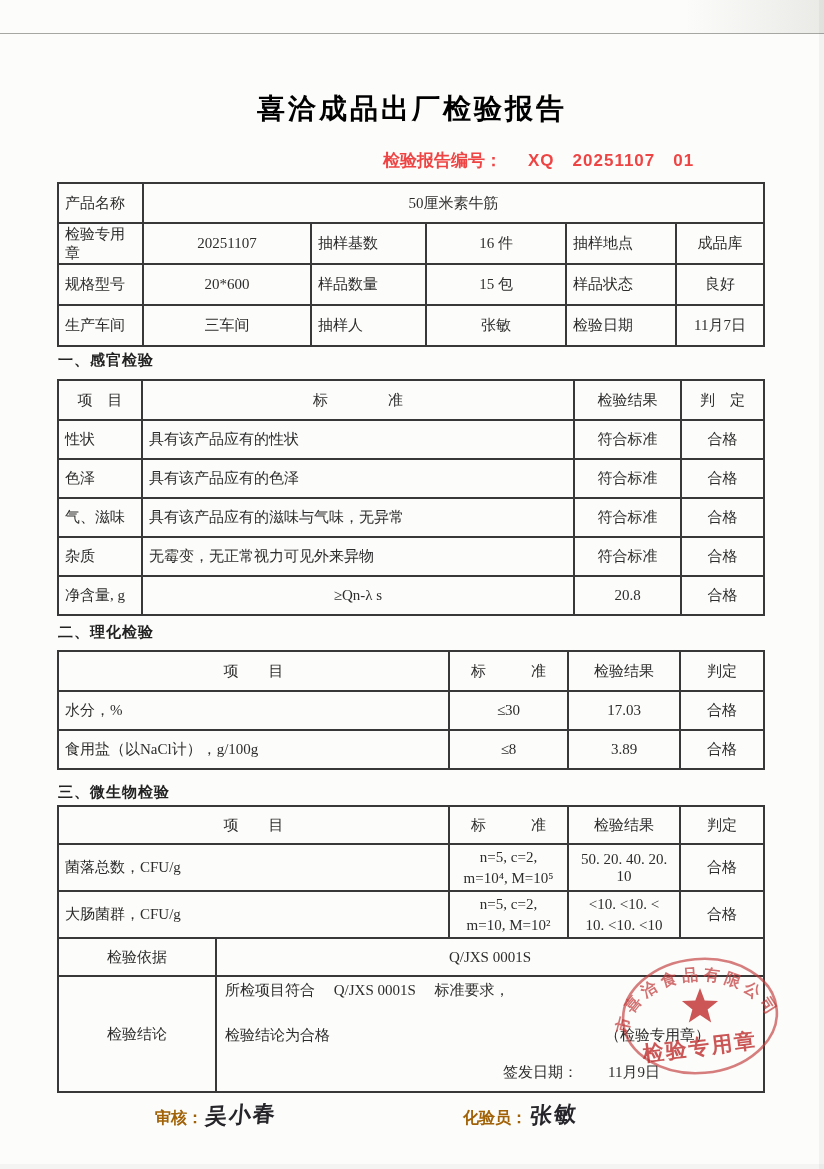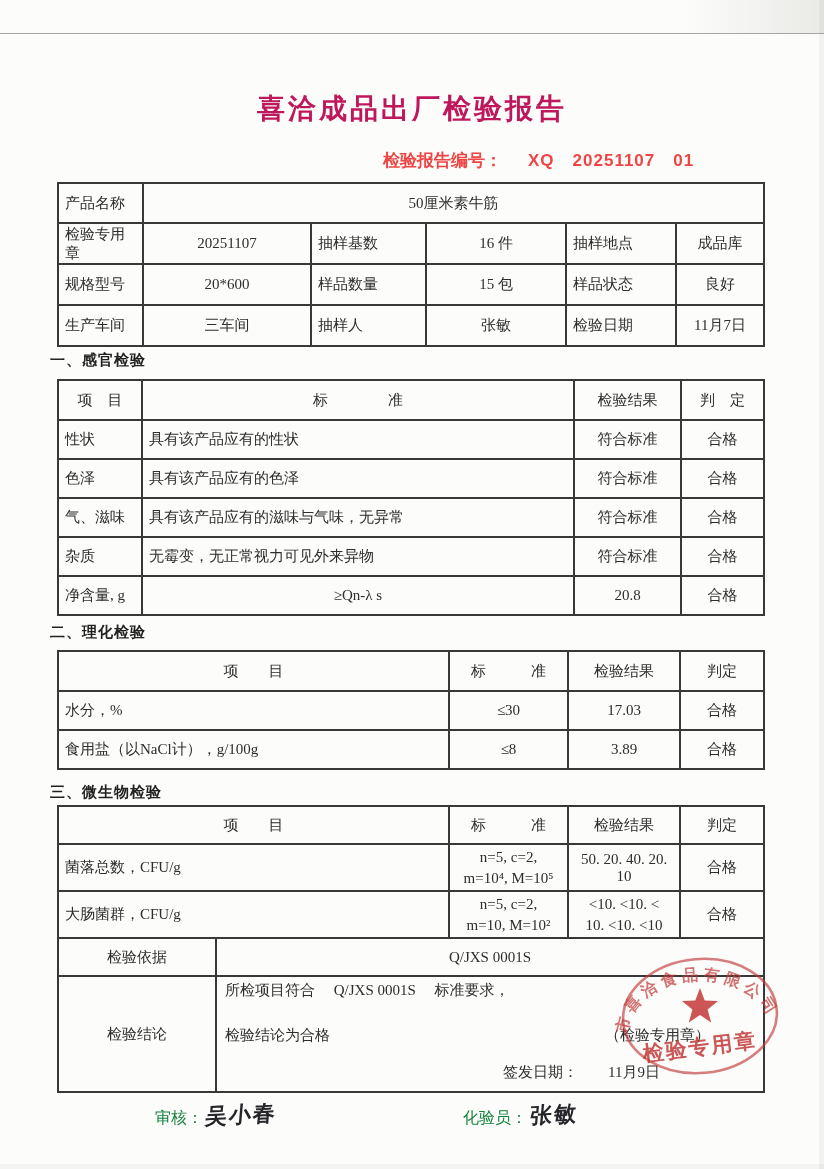"喜洽成品出厂检验报告" .title { color: #be185d -> #000000 }
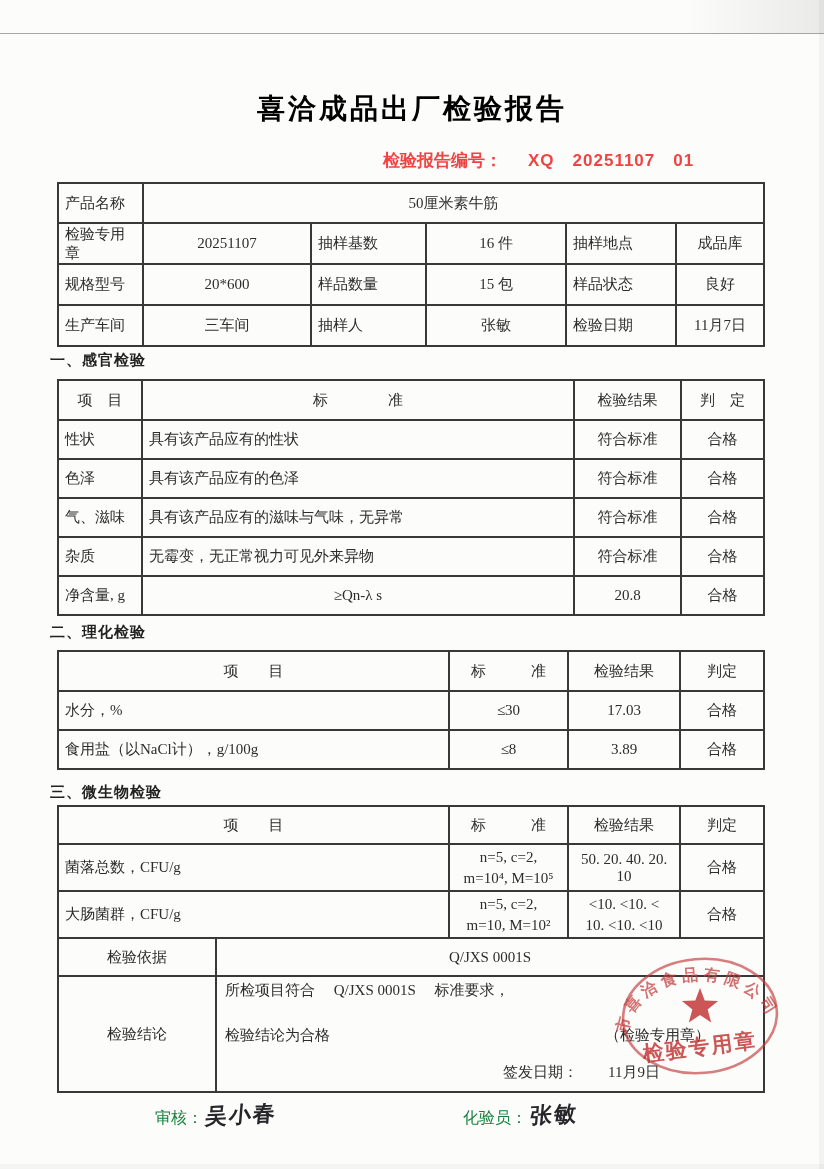"一、感官检验" .heading { left: 50px -> 58px }
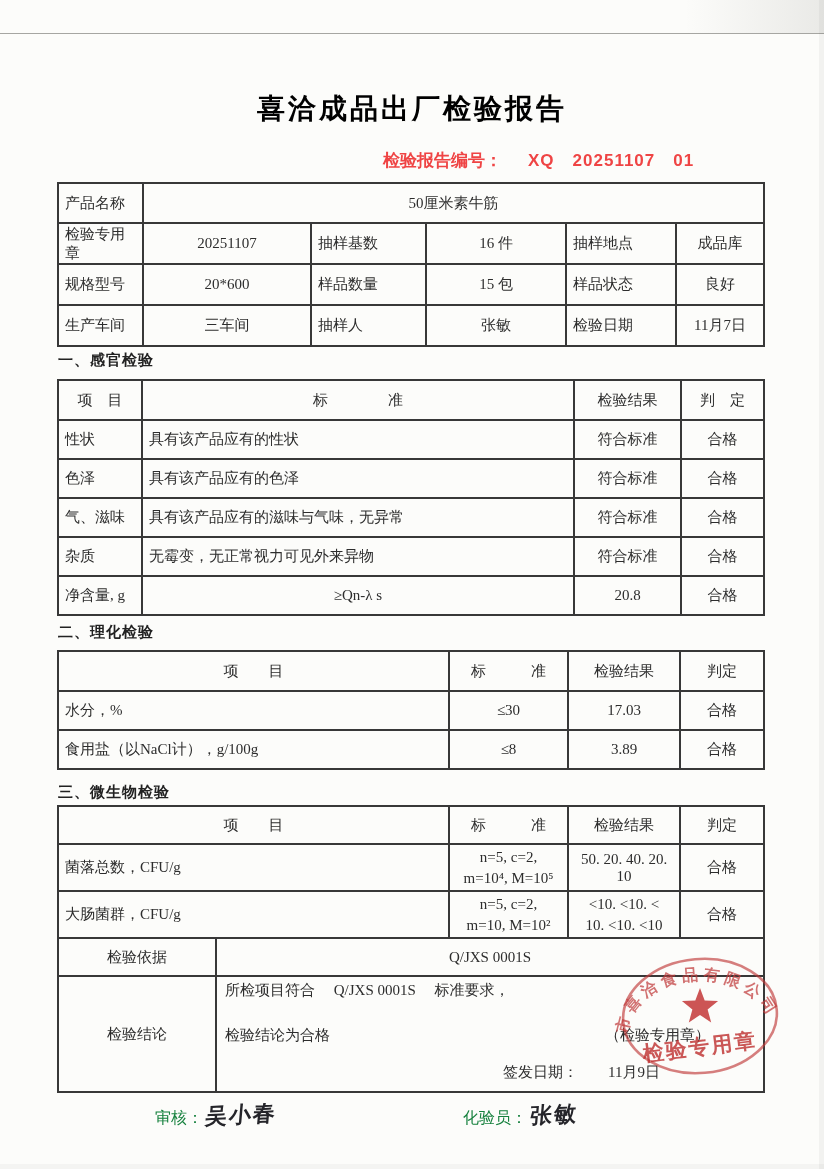"审核：" .sig-label { color: #15803d -> #a16207; font-weight: normal -> bold }
